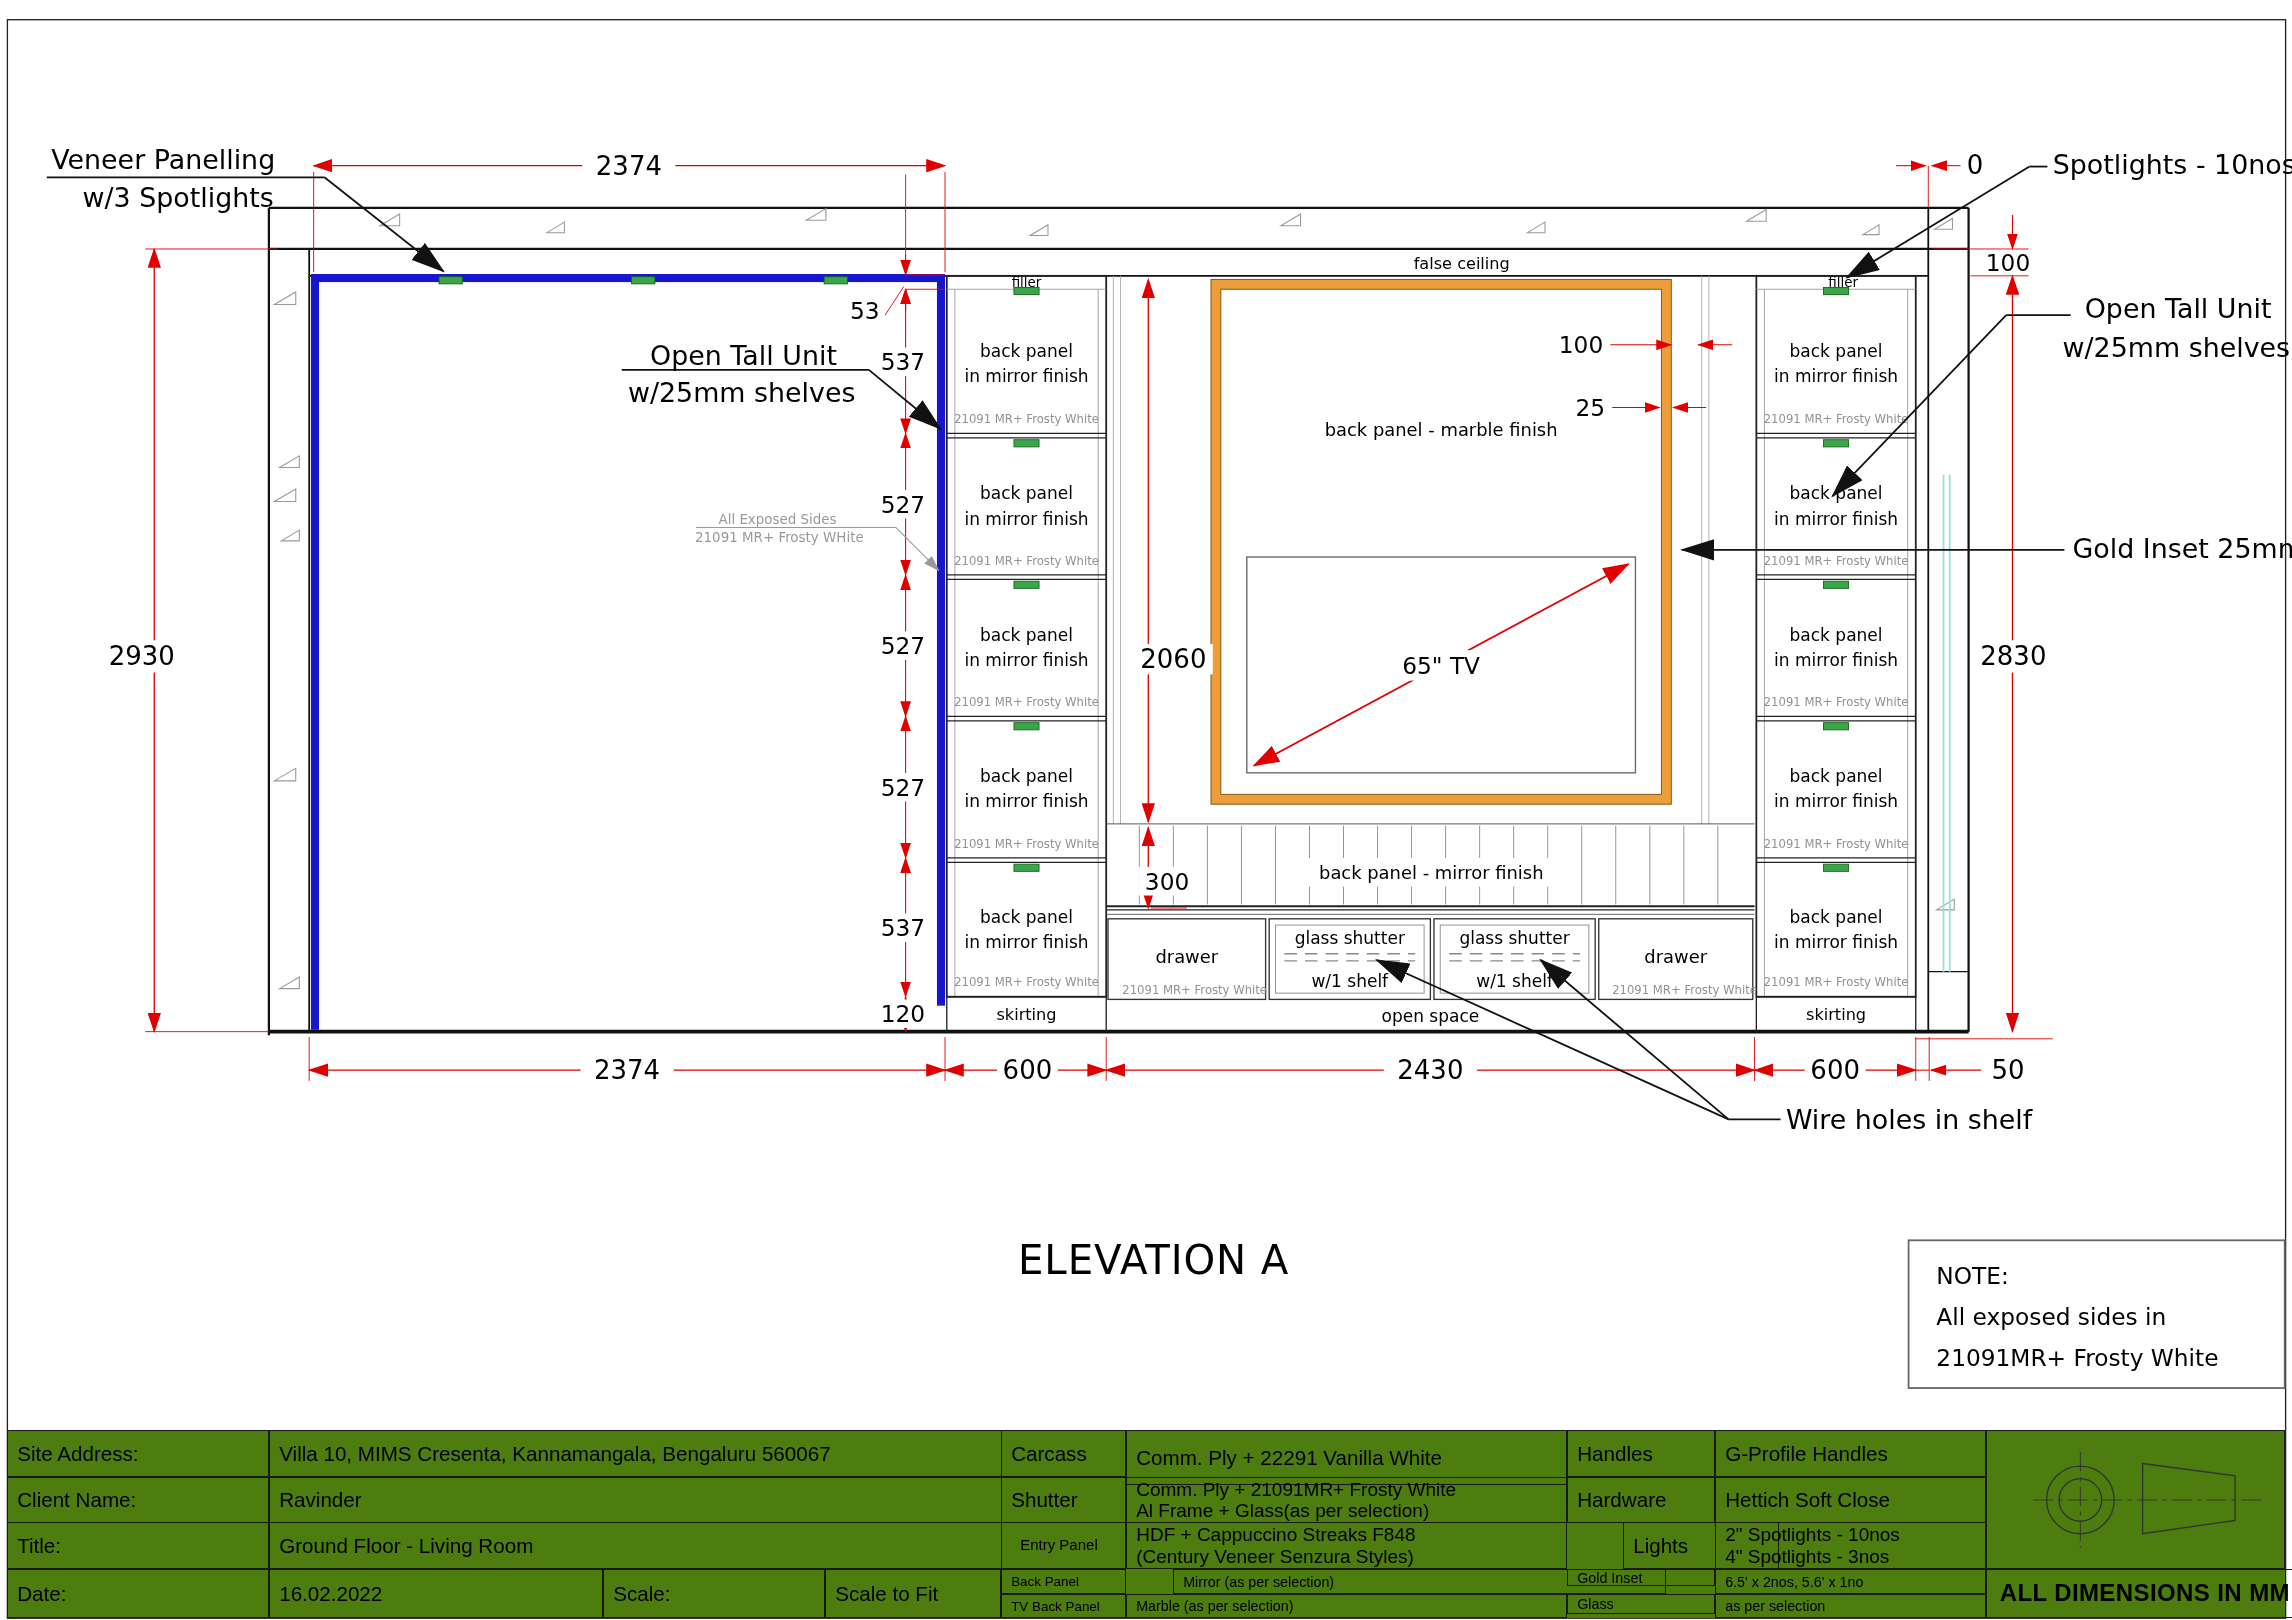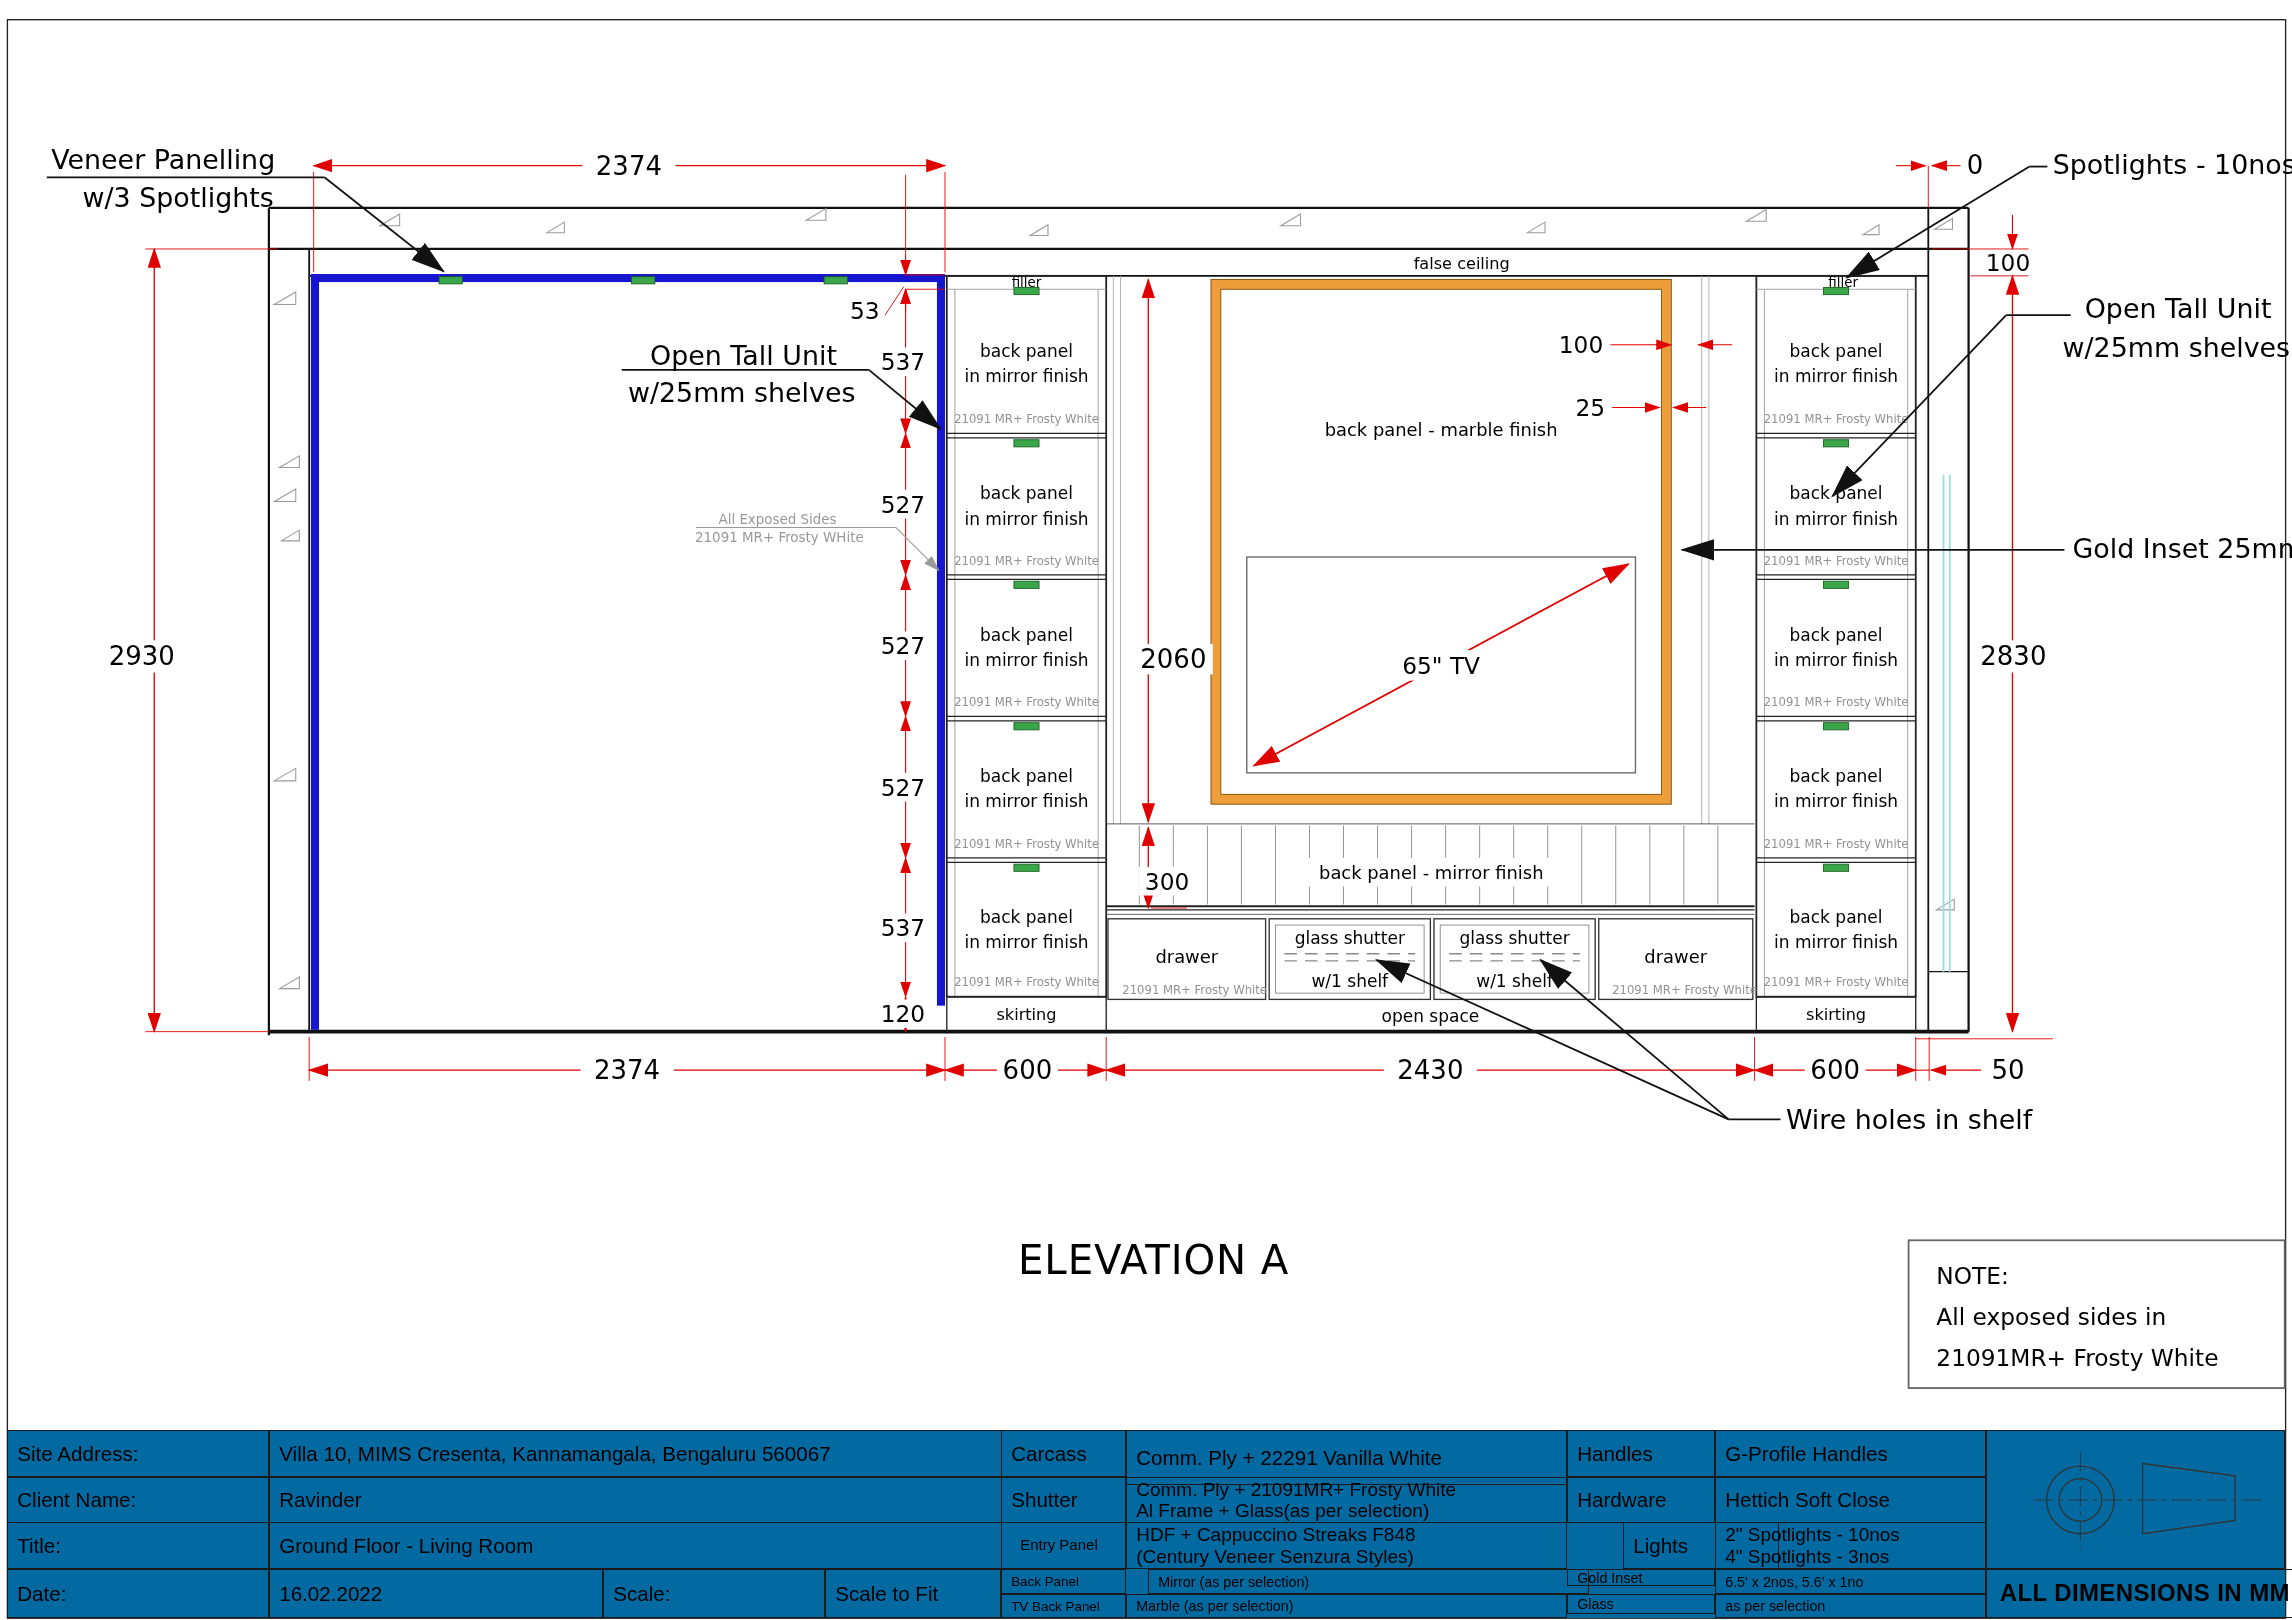"Site Address:" .tblock { background: #0369a1 -> #4d7c0f }
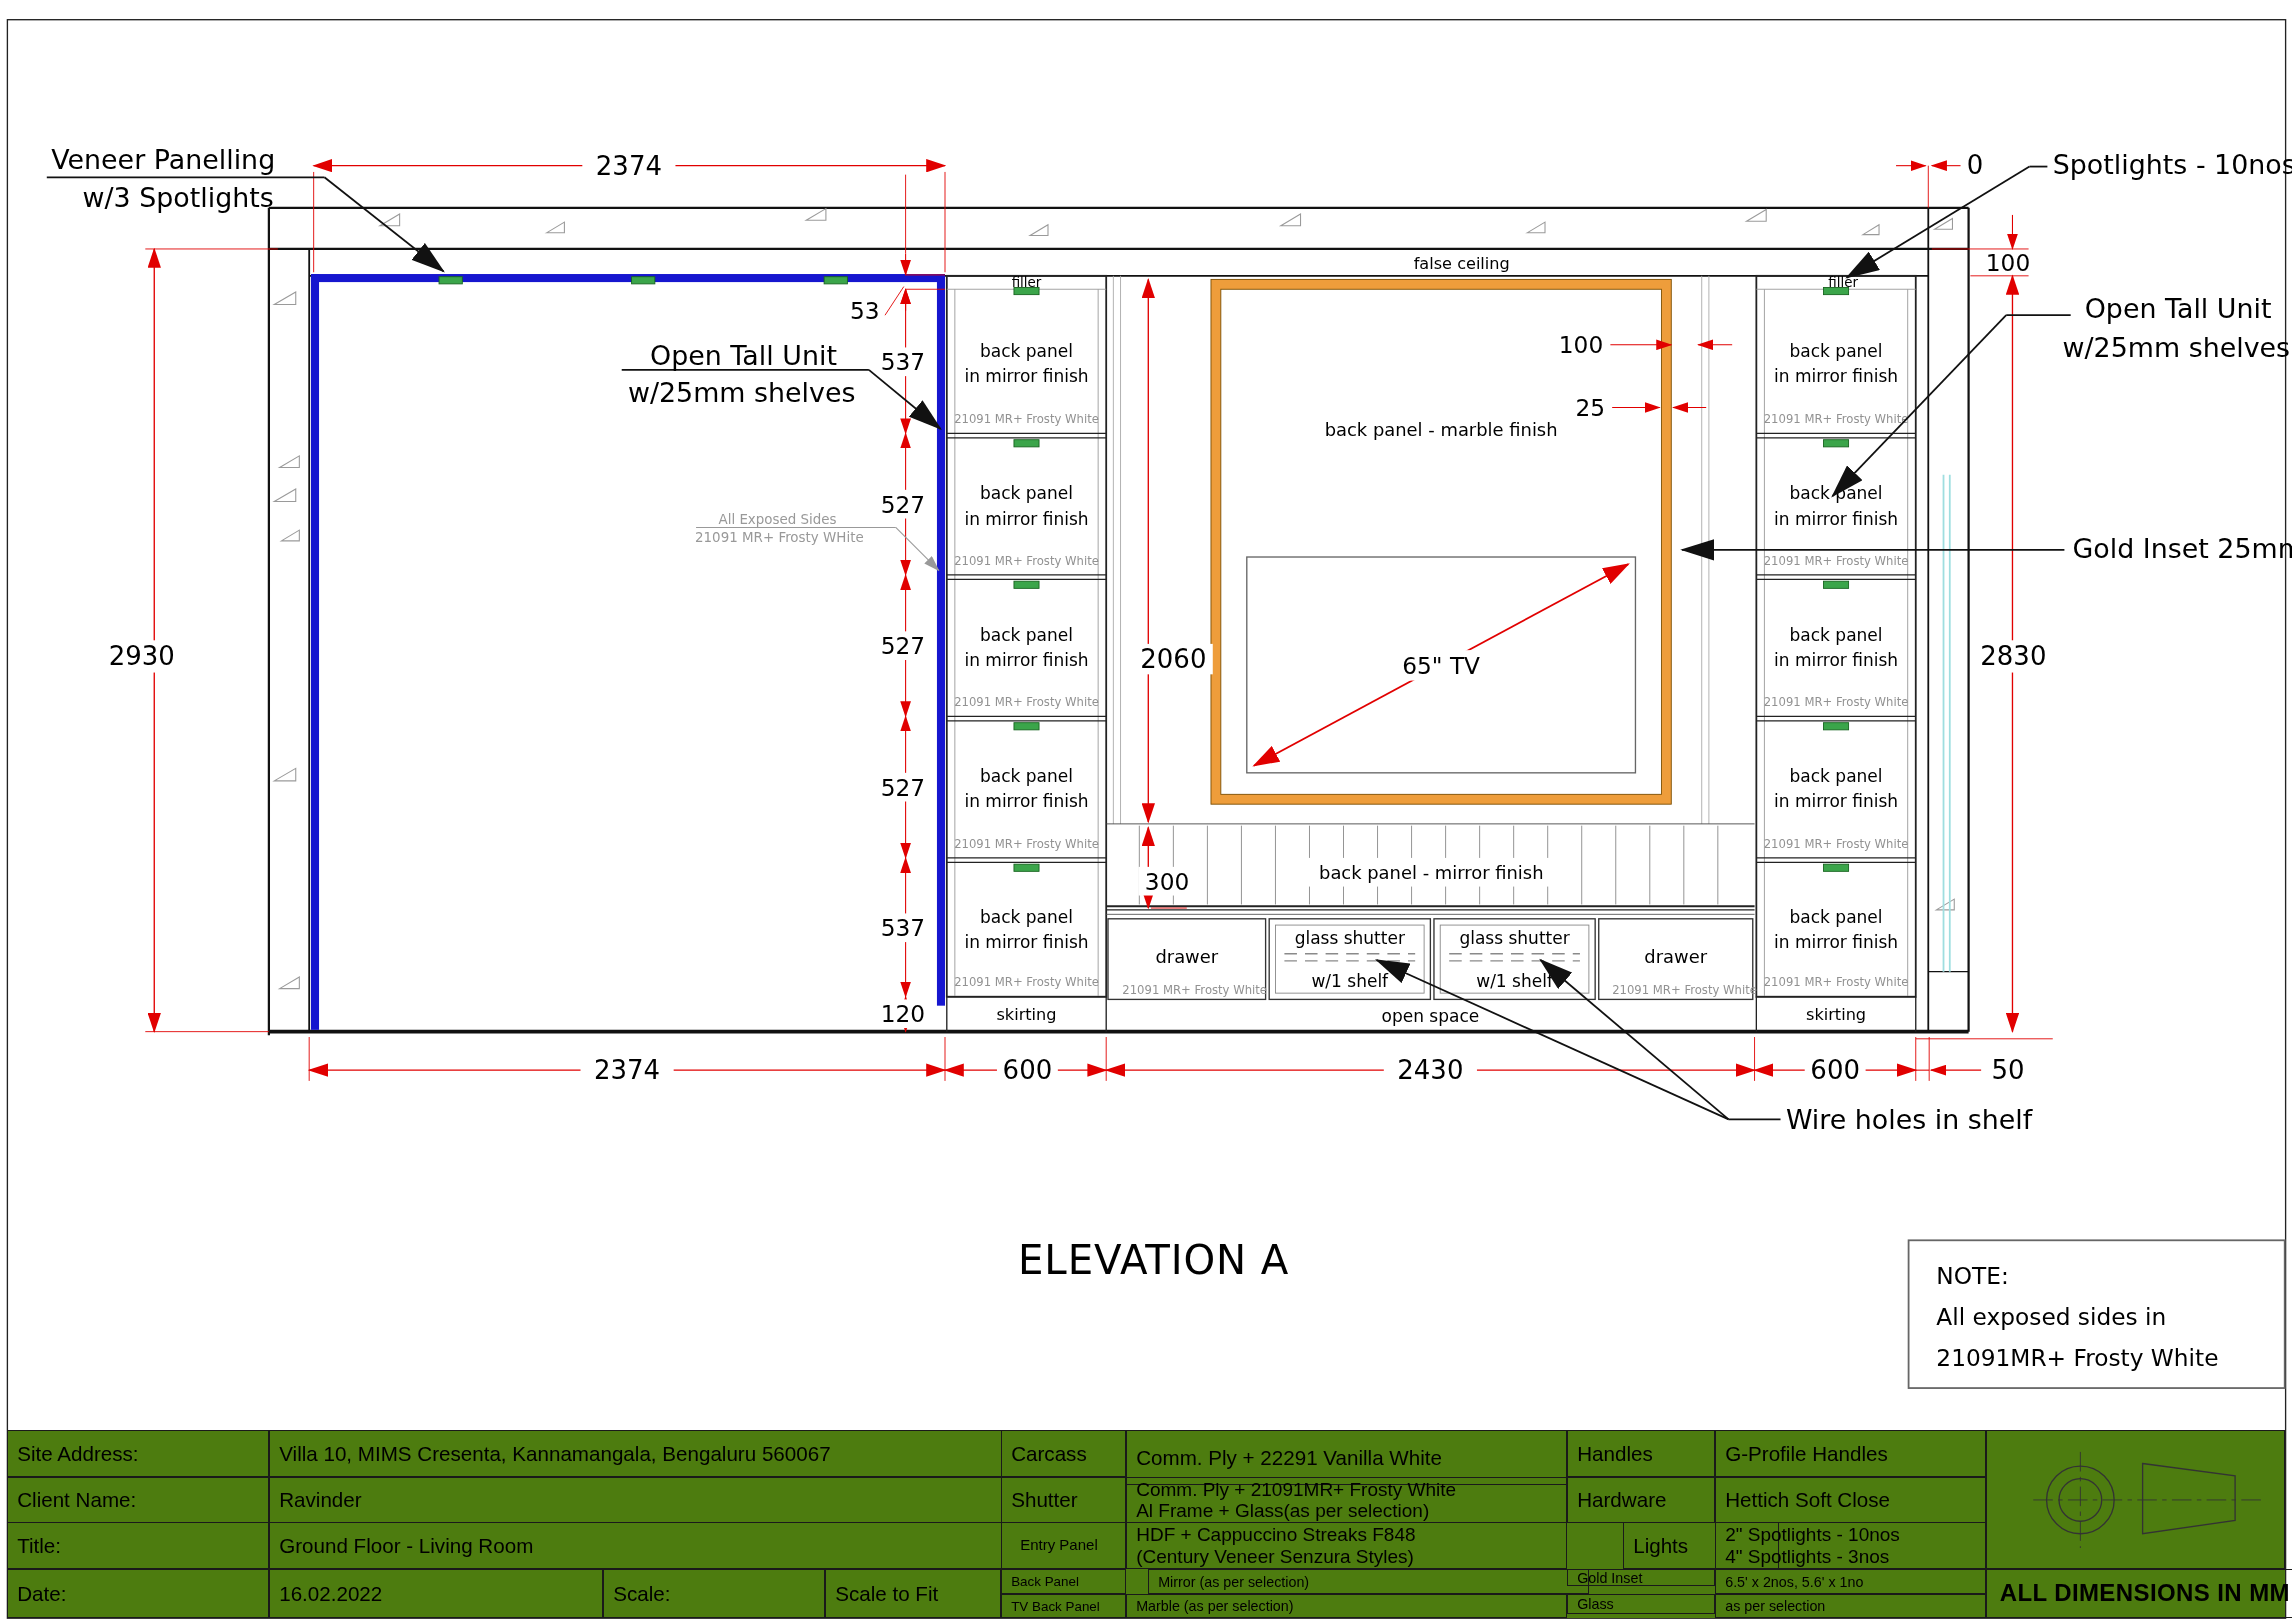"Mirror (as per selection)" div.tc { left: 1141px -> 1166px; width: 441px -> 493px }
